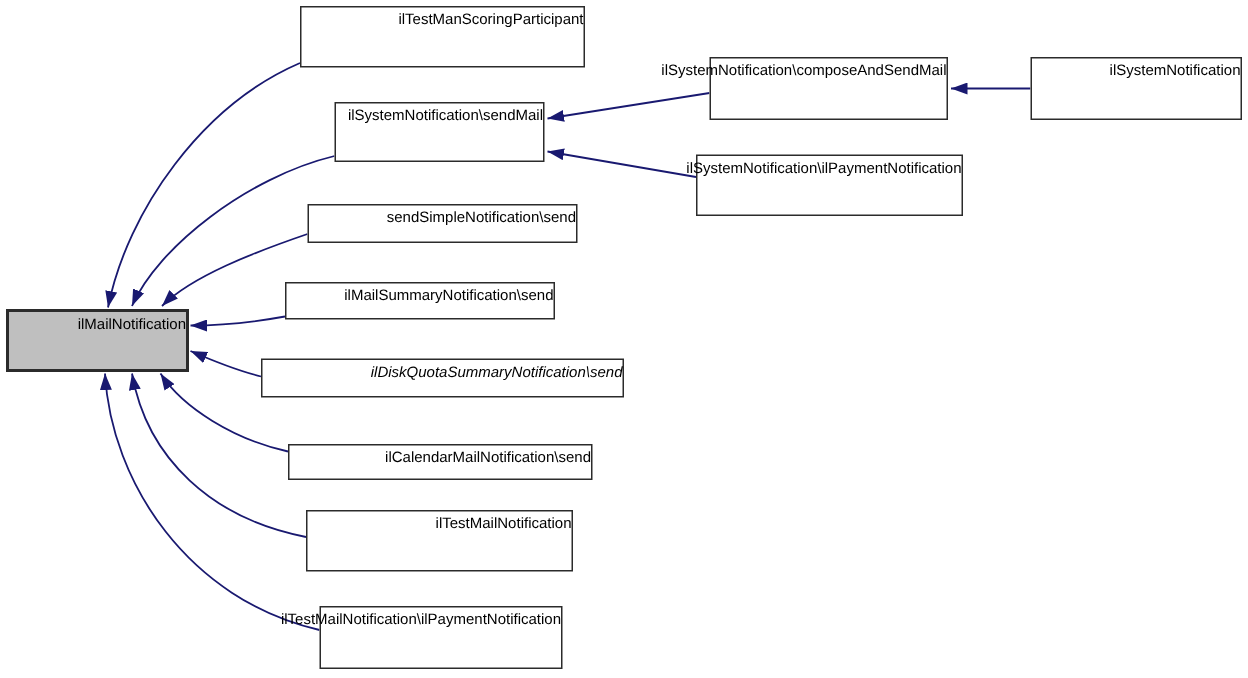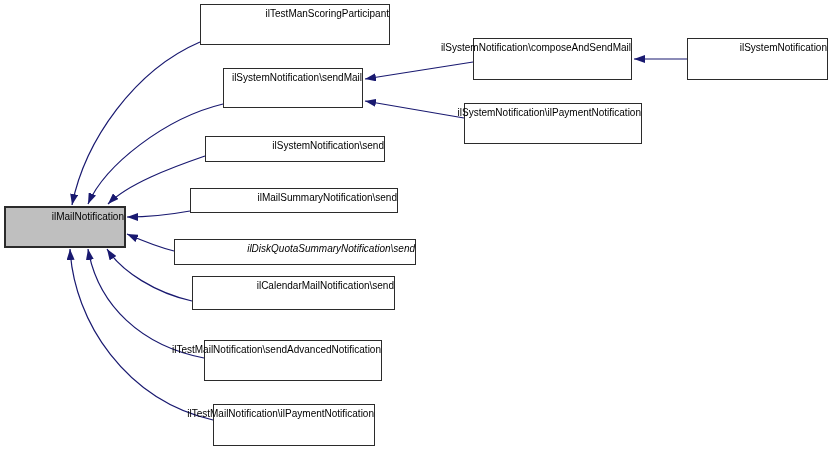"ilSystemNotification\send" span { text: ilSystemNotification -> sendSimpleNotification }
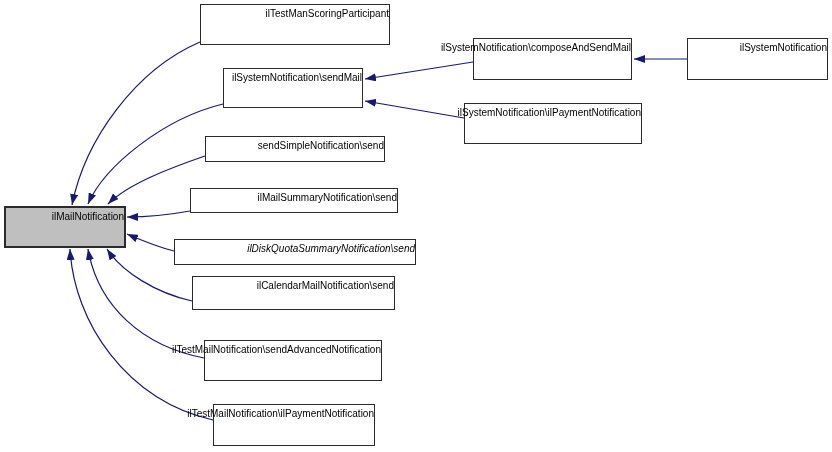"ilMailSummaryNotification\send" #n-mailsummary { width: 208px -> 180px }
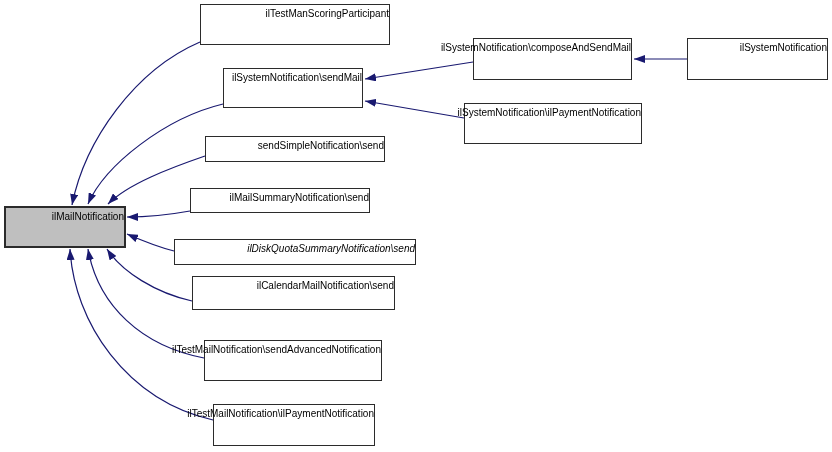"ilCalendarMailNotification\send" #n-calendar { height: 34px -> 24px; top: 276px -> 296px }
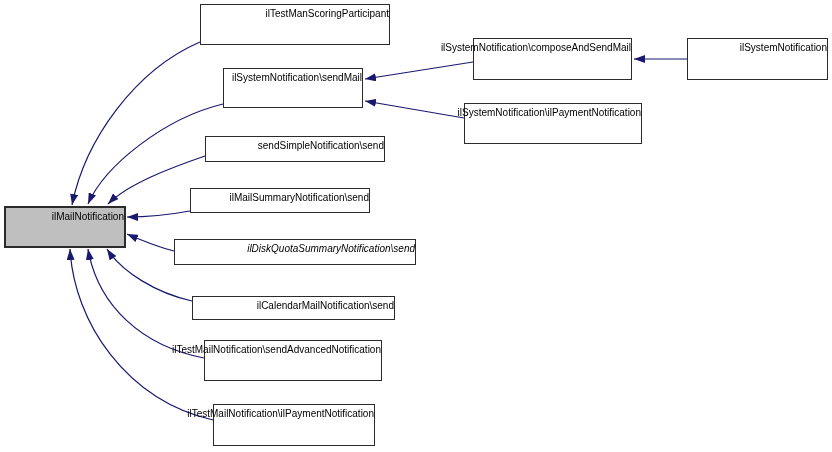"\sendAdvancedNotification" span { html: <span>\sendAdvancedNotification</span> -> none }
